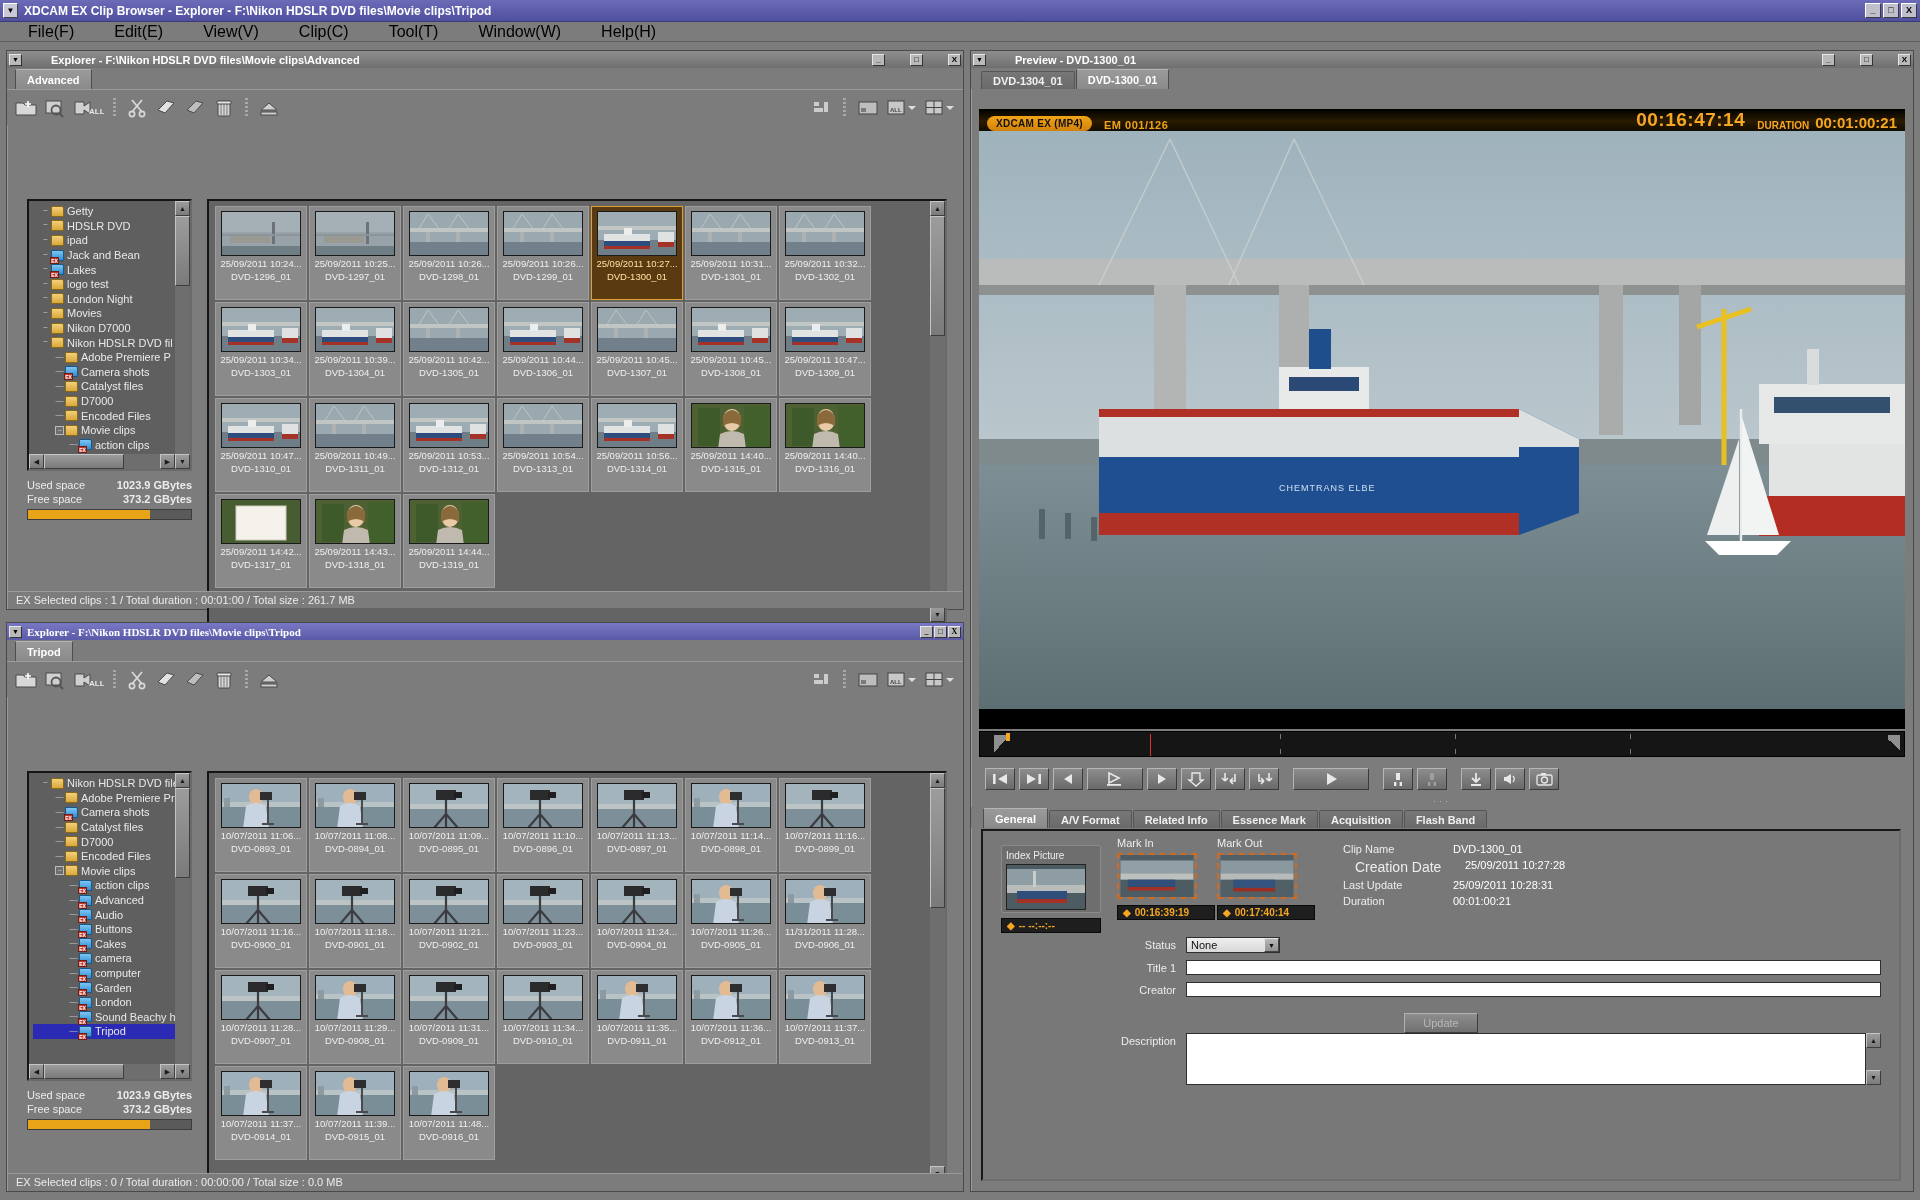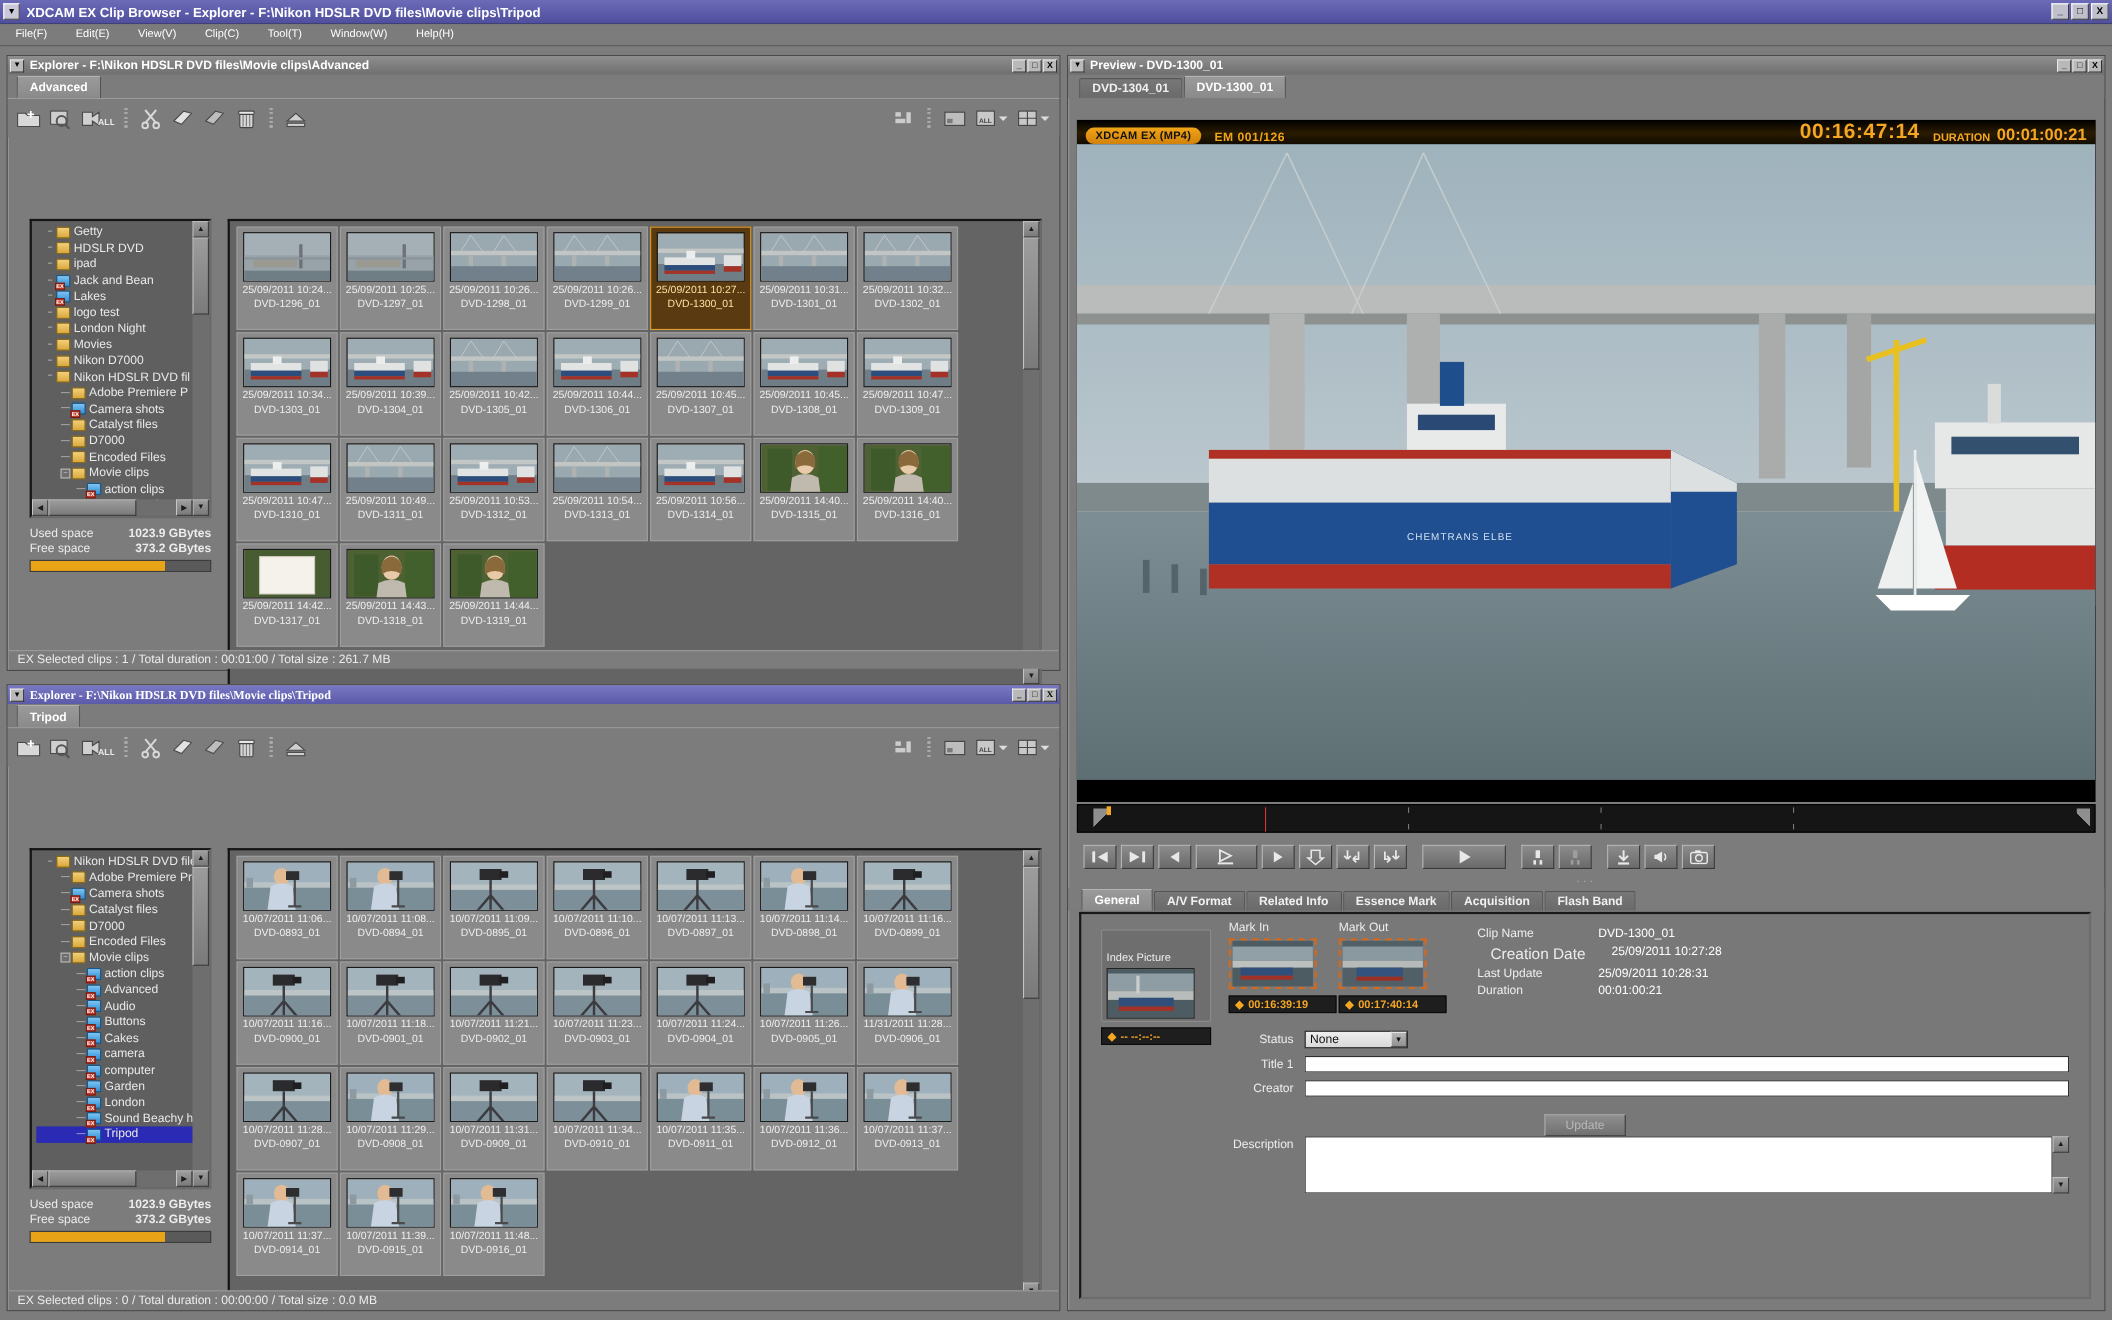"File(F)" .menubar span { color: #ffffff -> #000000; font-size: 10px -> 16px; margin-left: none -> 14px }
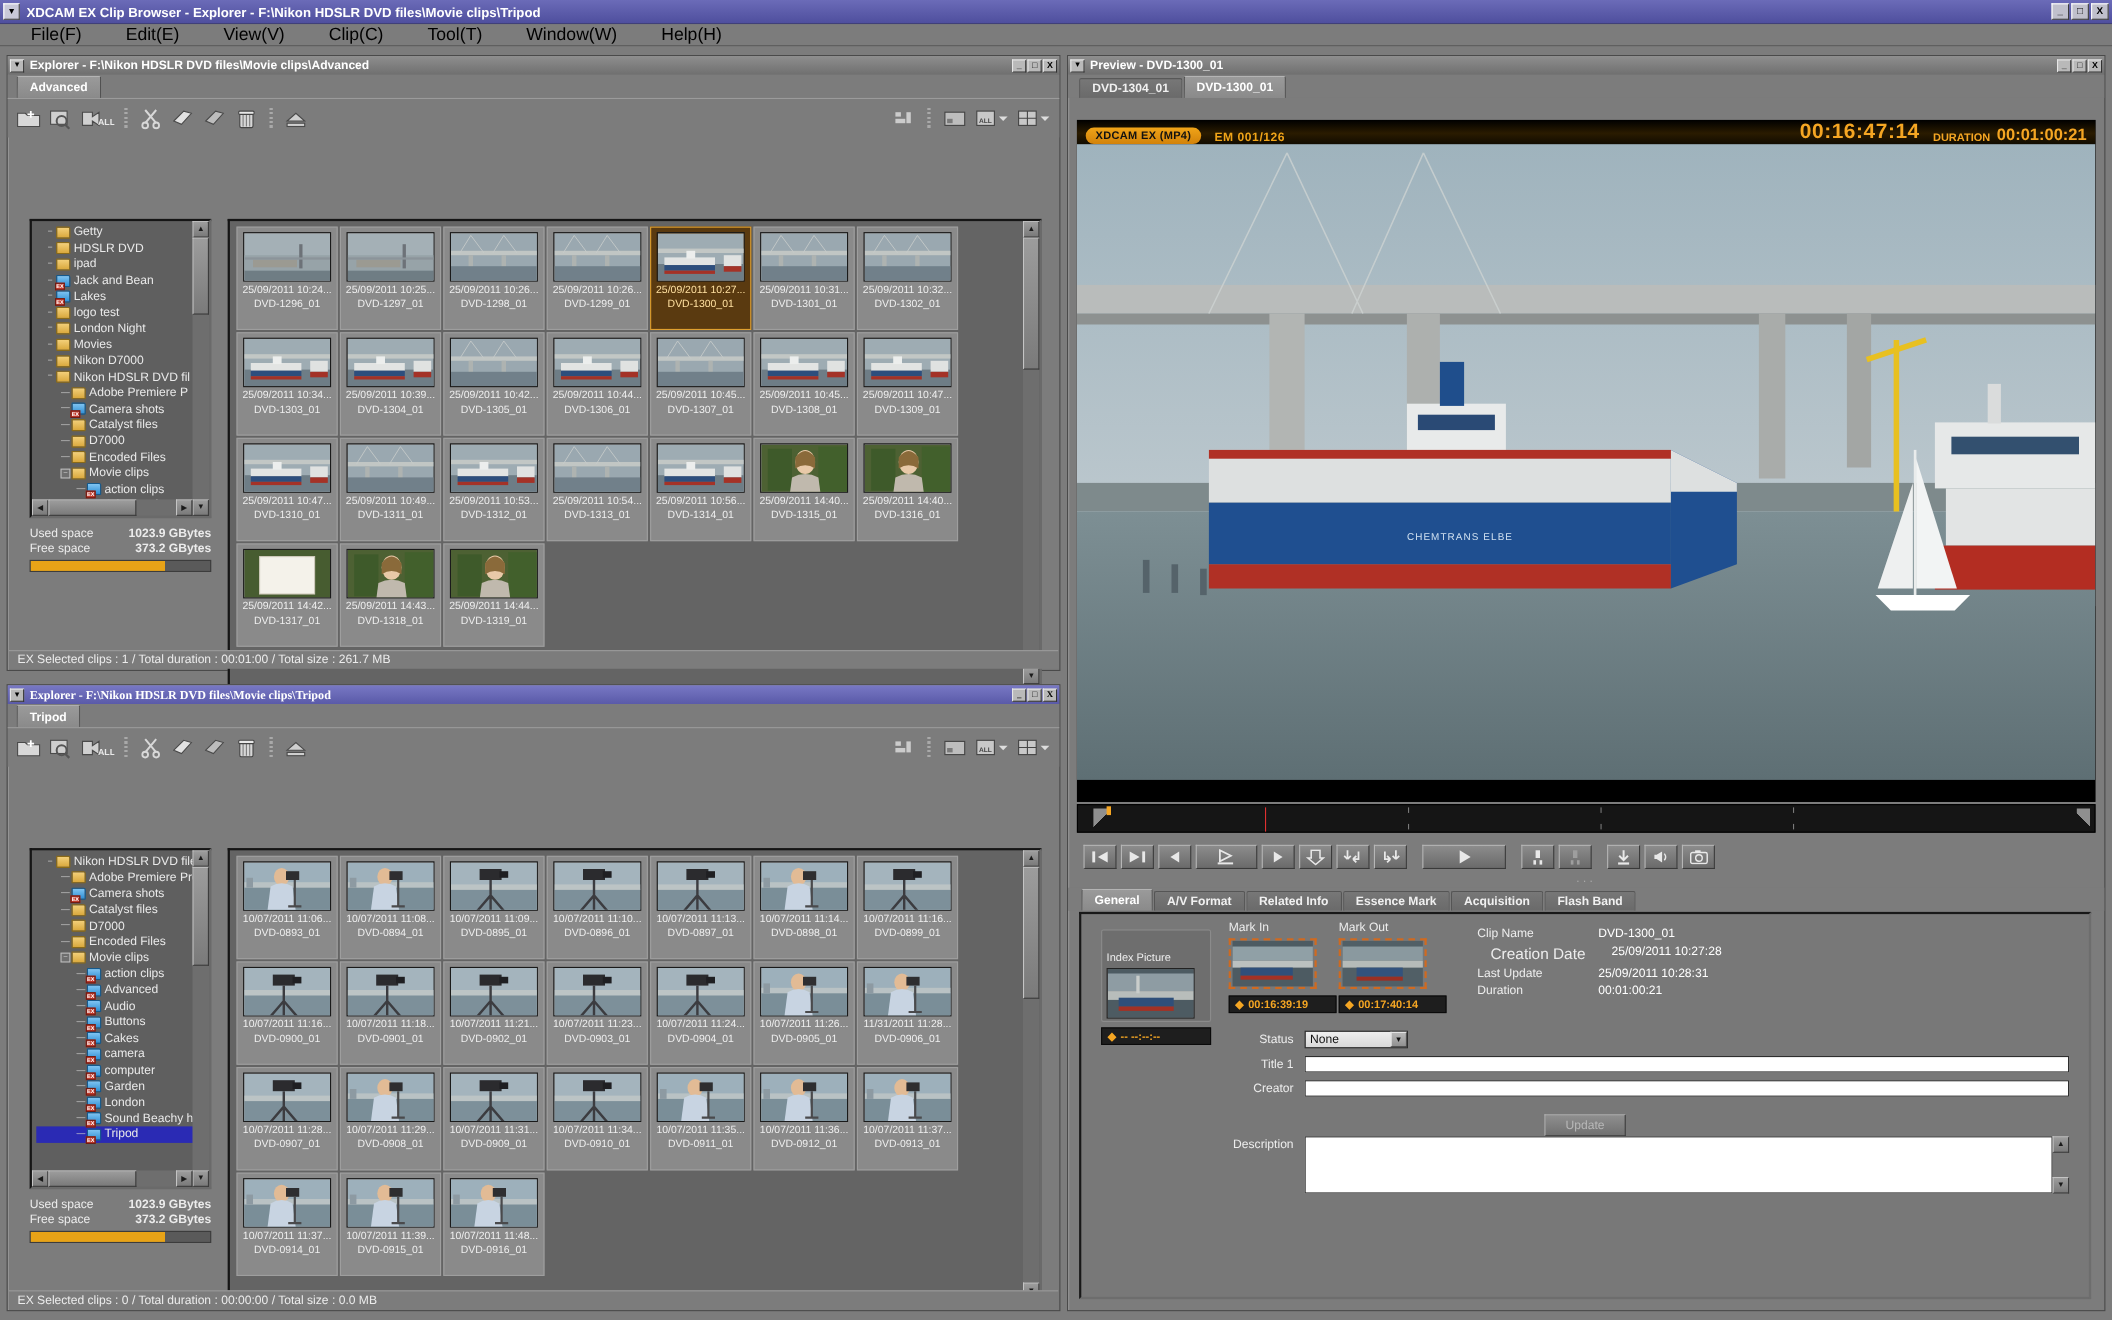"Explorer - F:\Nikon HDSLR DVD files\Movie clips\Advanced" .win-title.inactive { gap: none -> 24px }
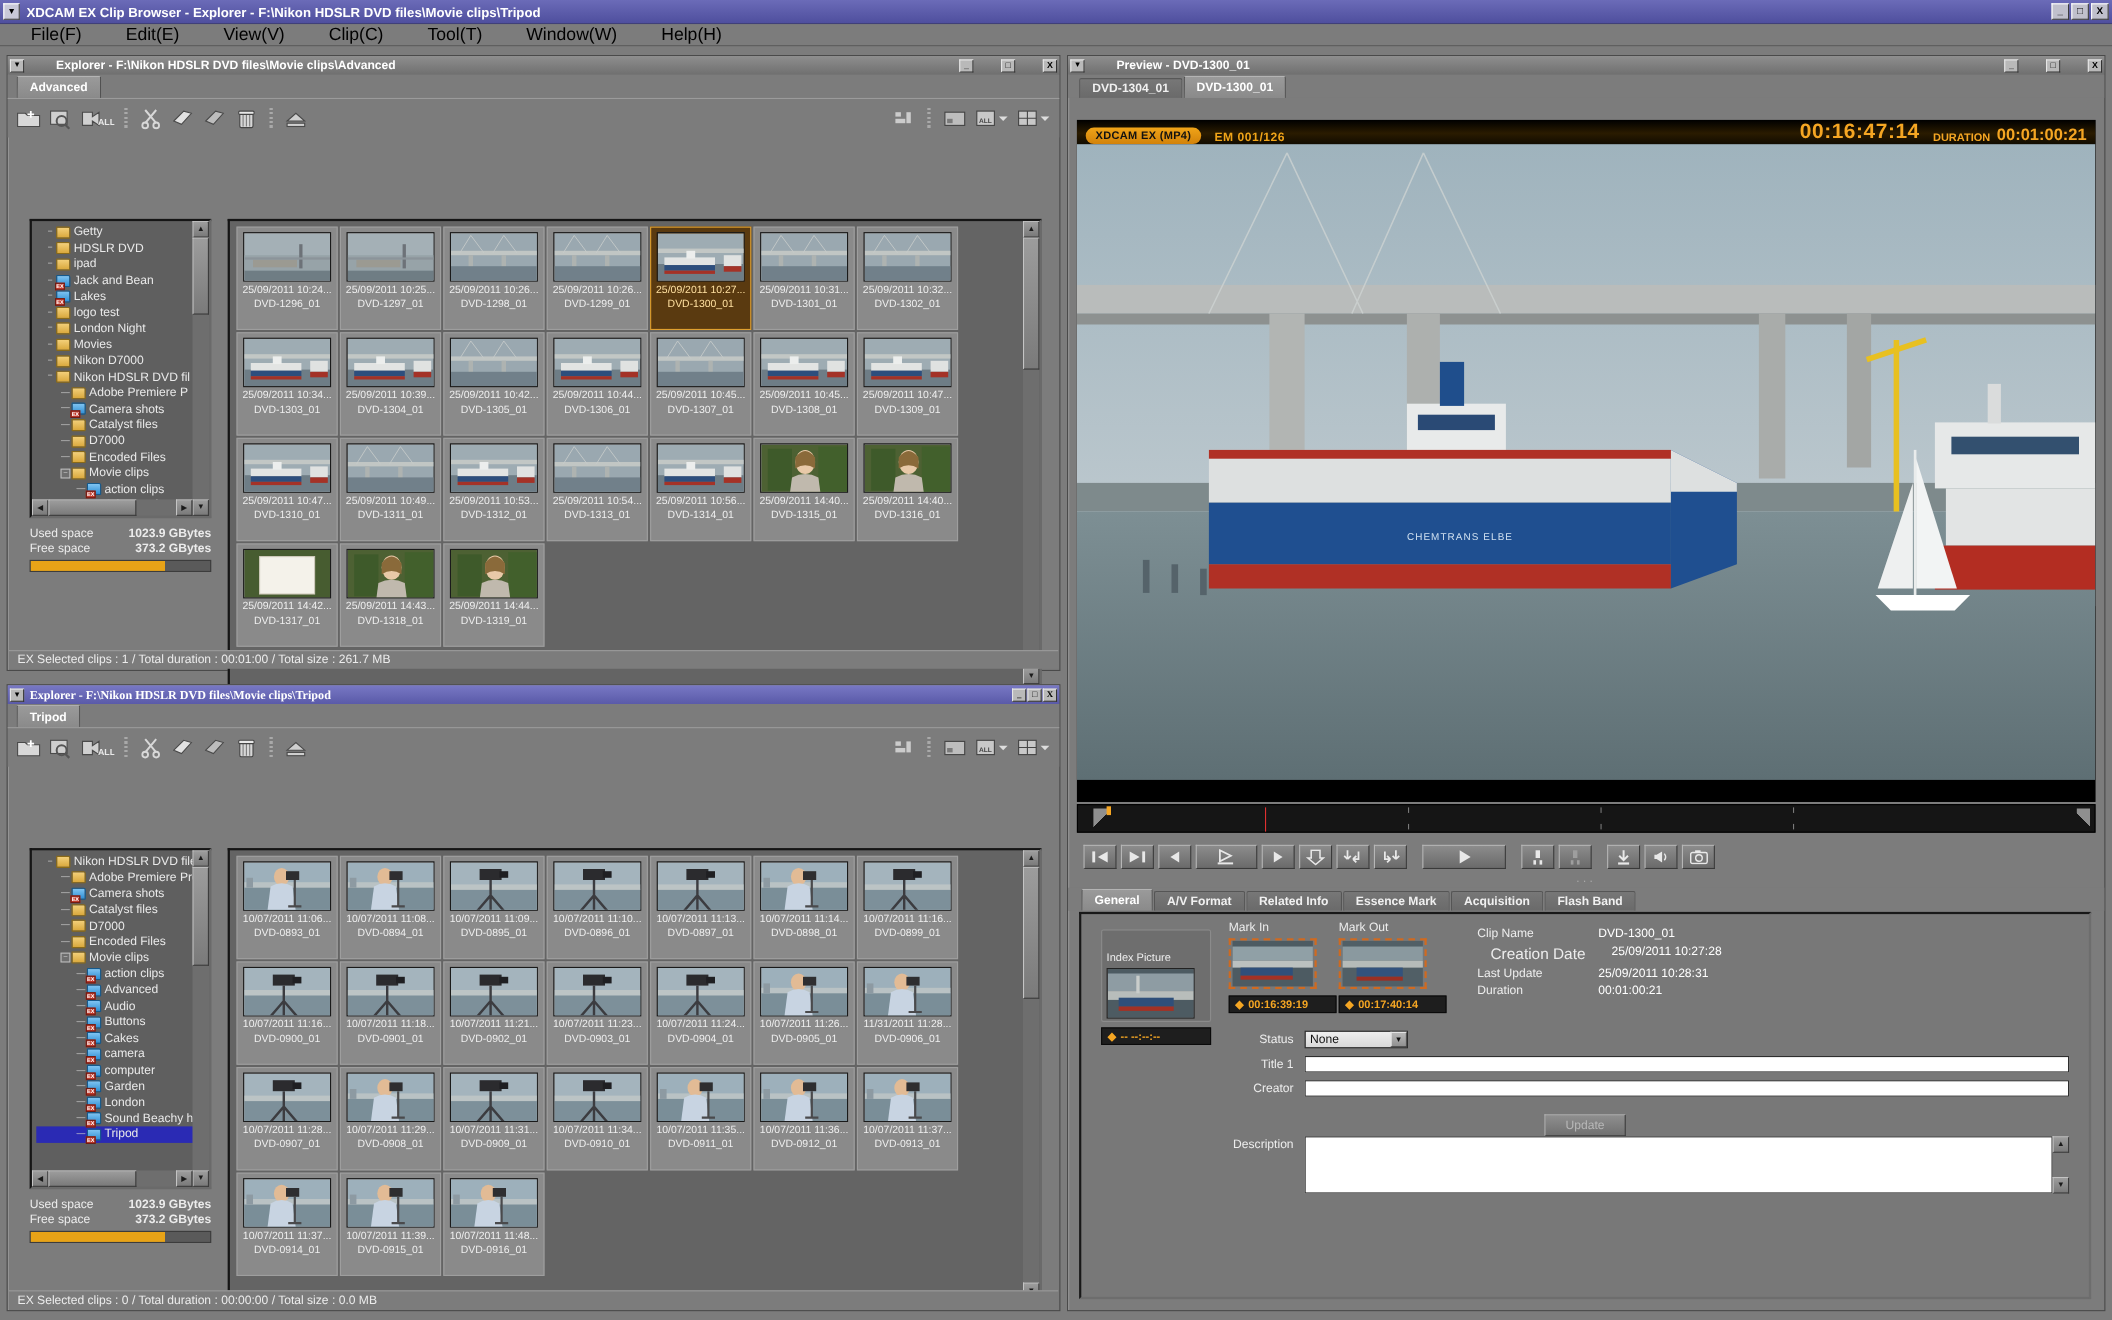"Index Picture" div { margin-top: 16px -> none }
